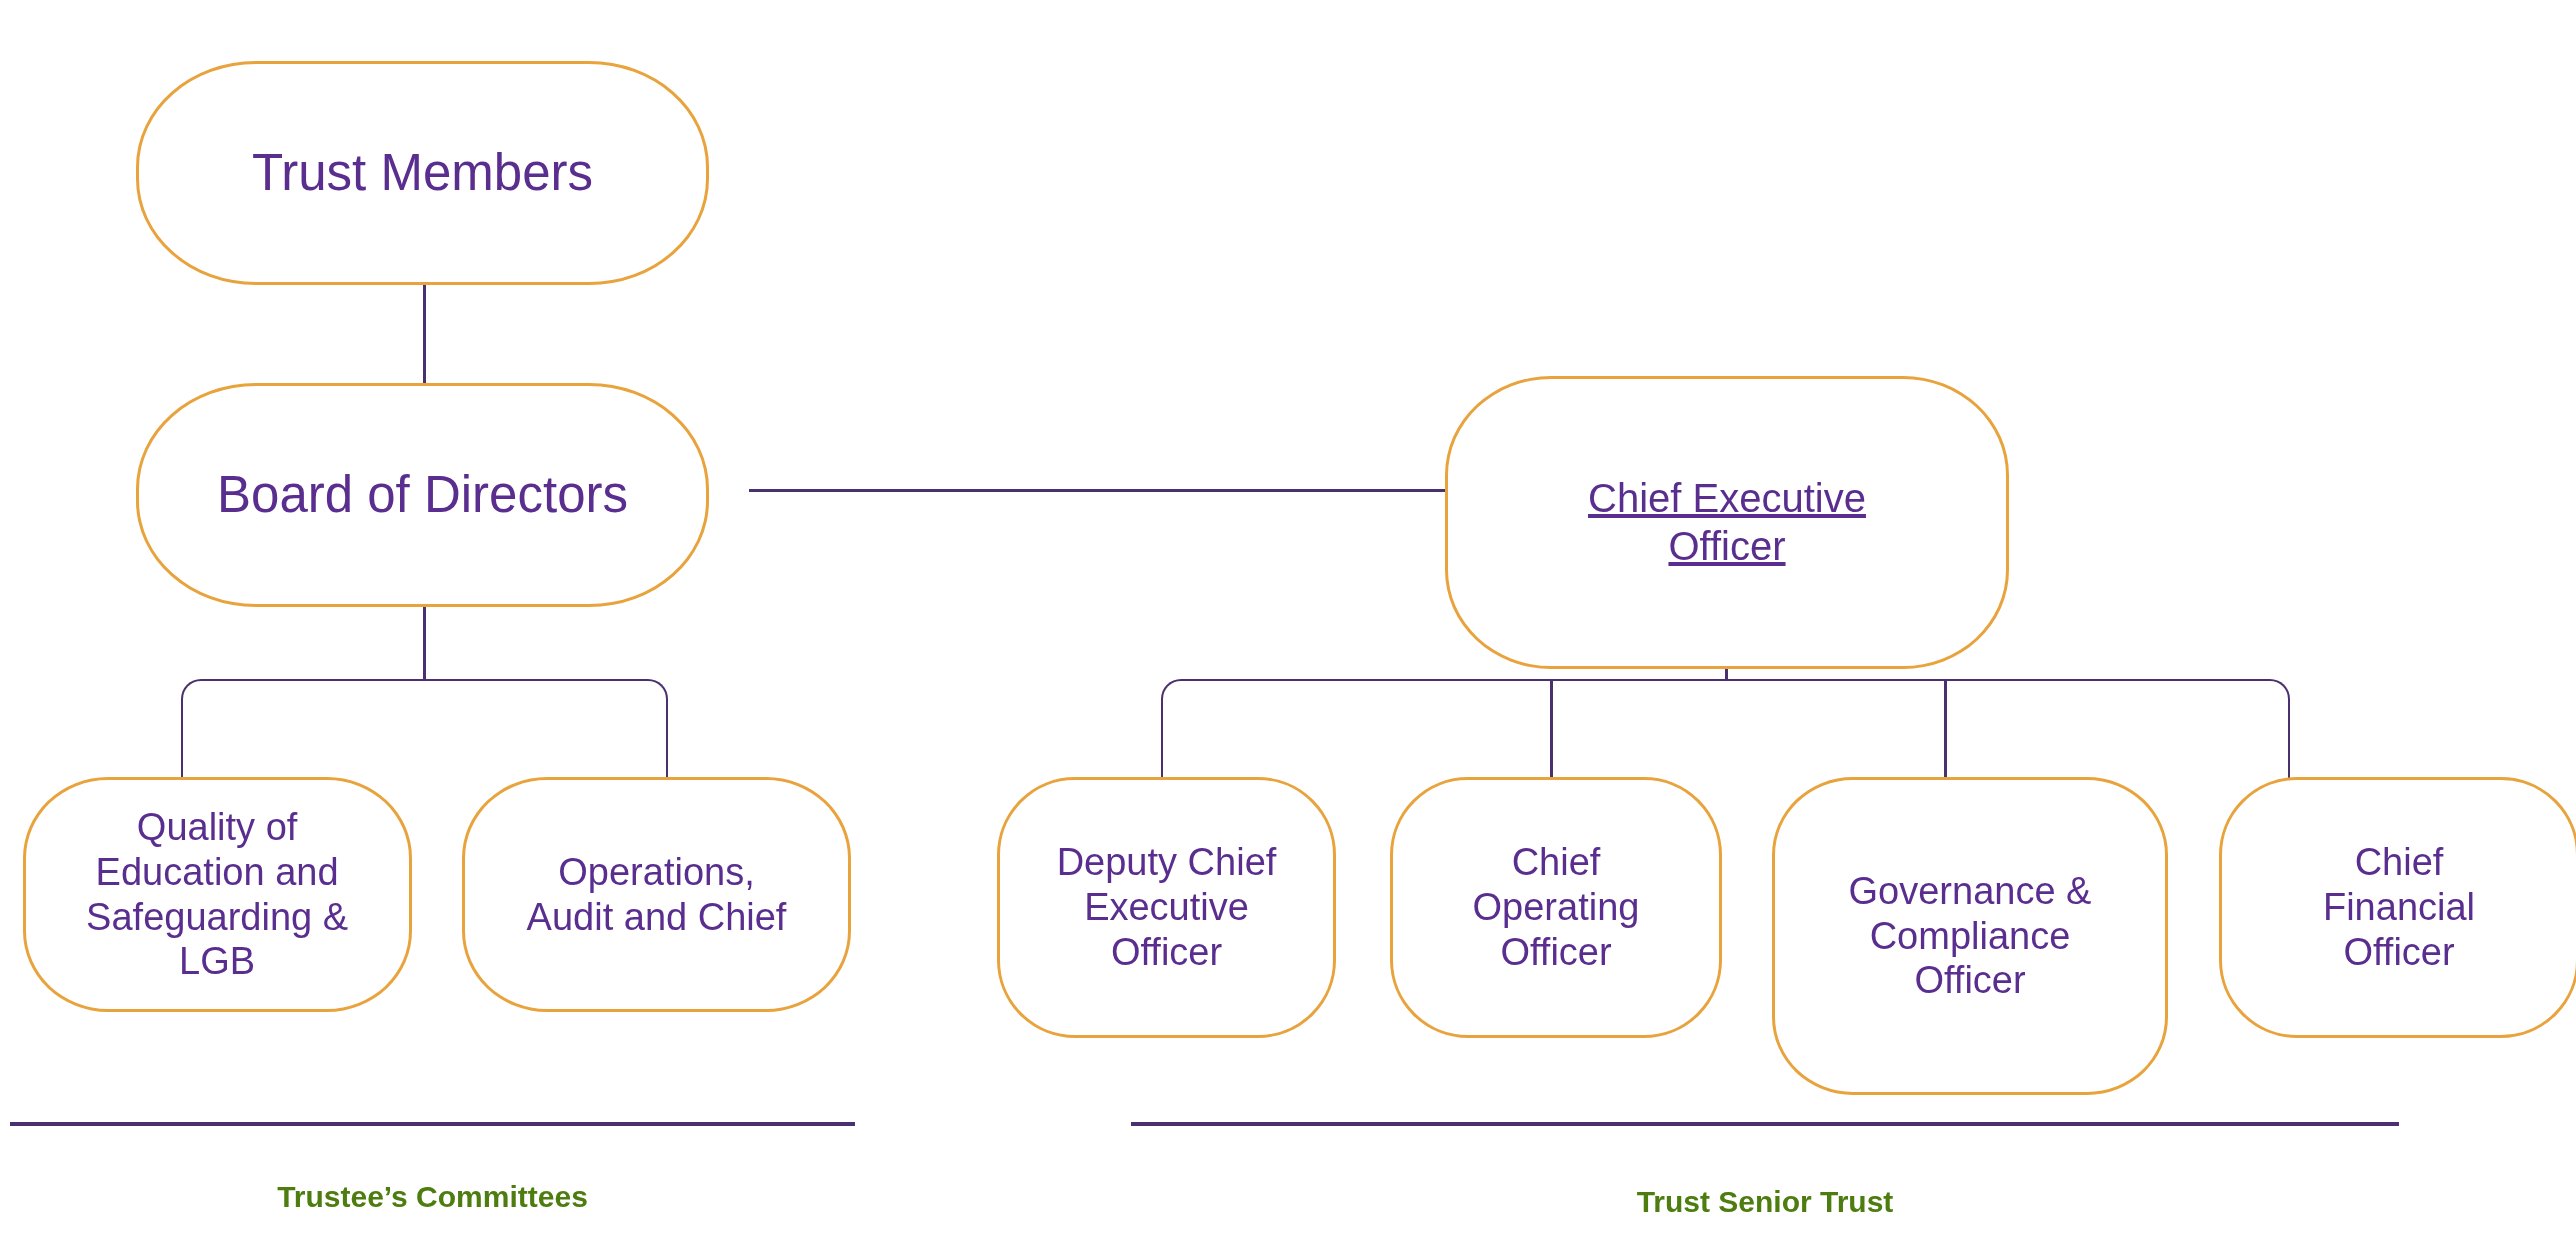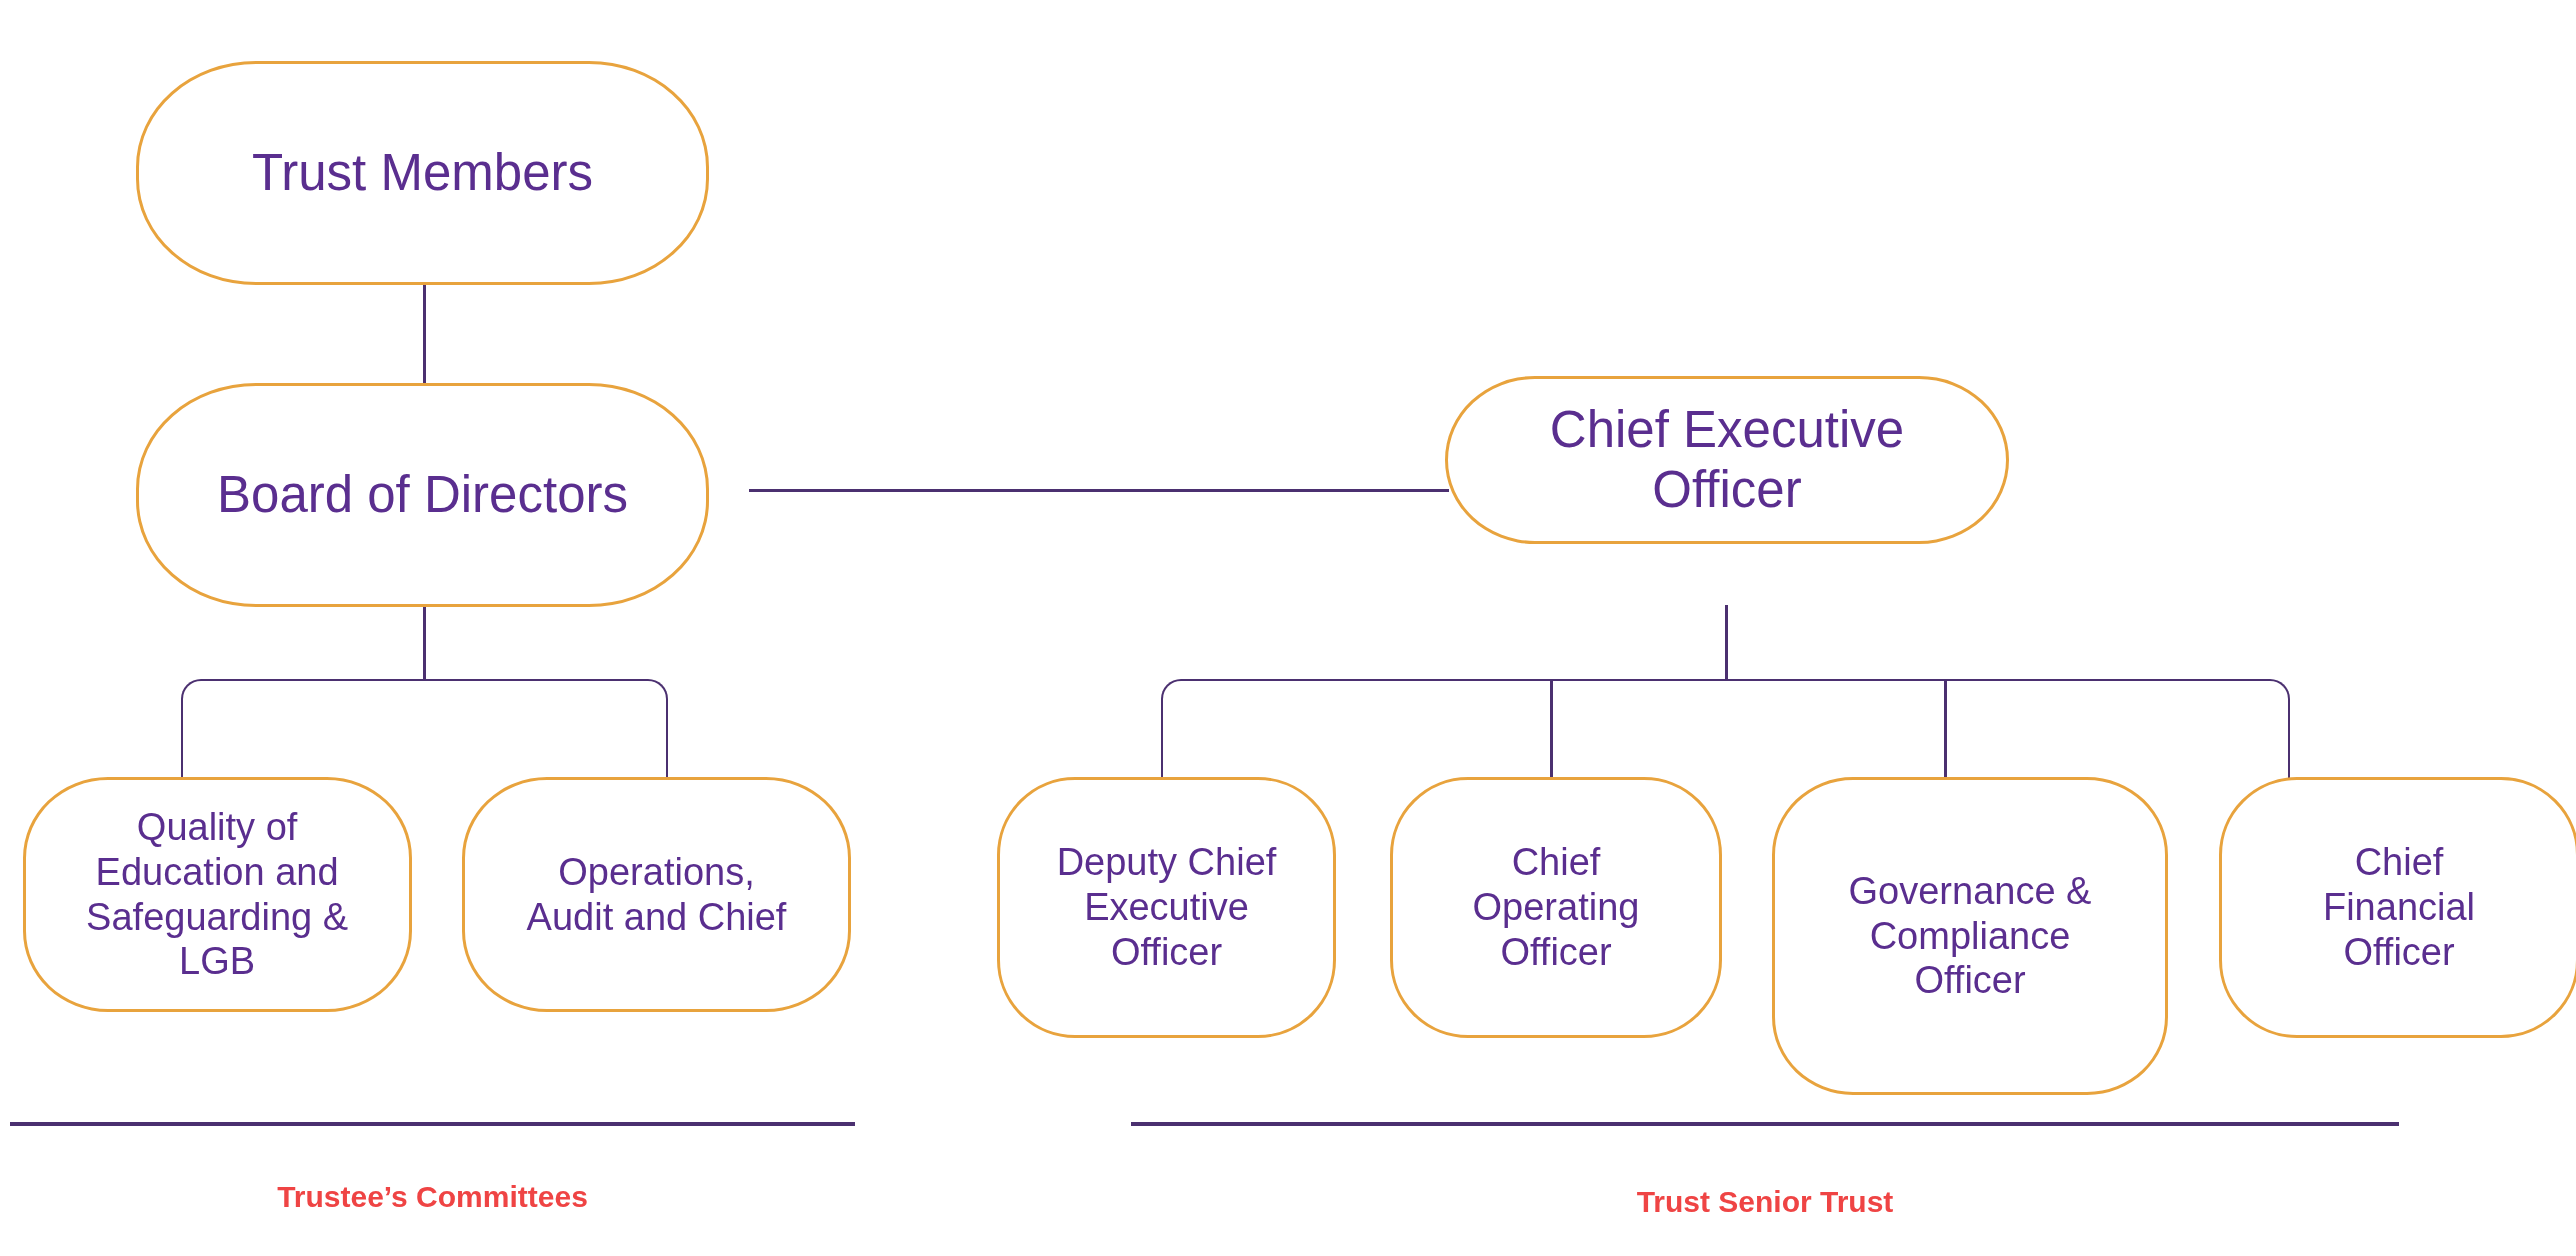"Chief Executive" #node-chief-executive-officer { font-size: 51px -> 40px; height: 168px -> 293px; text-decoration: none -> underline }
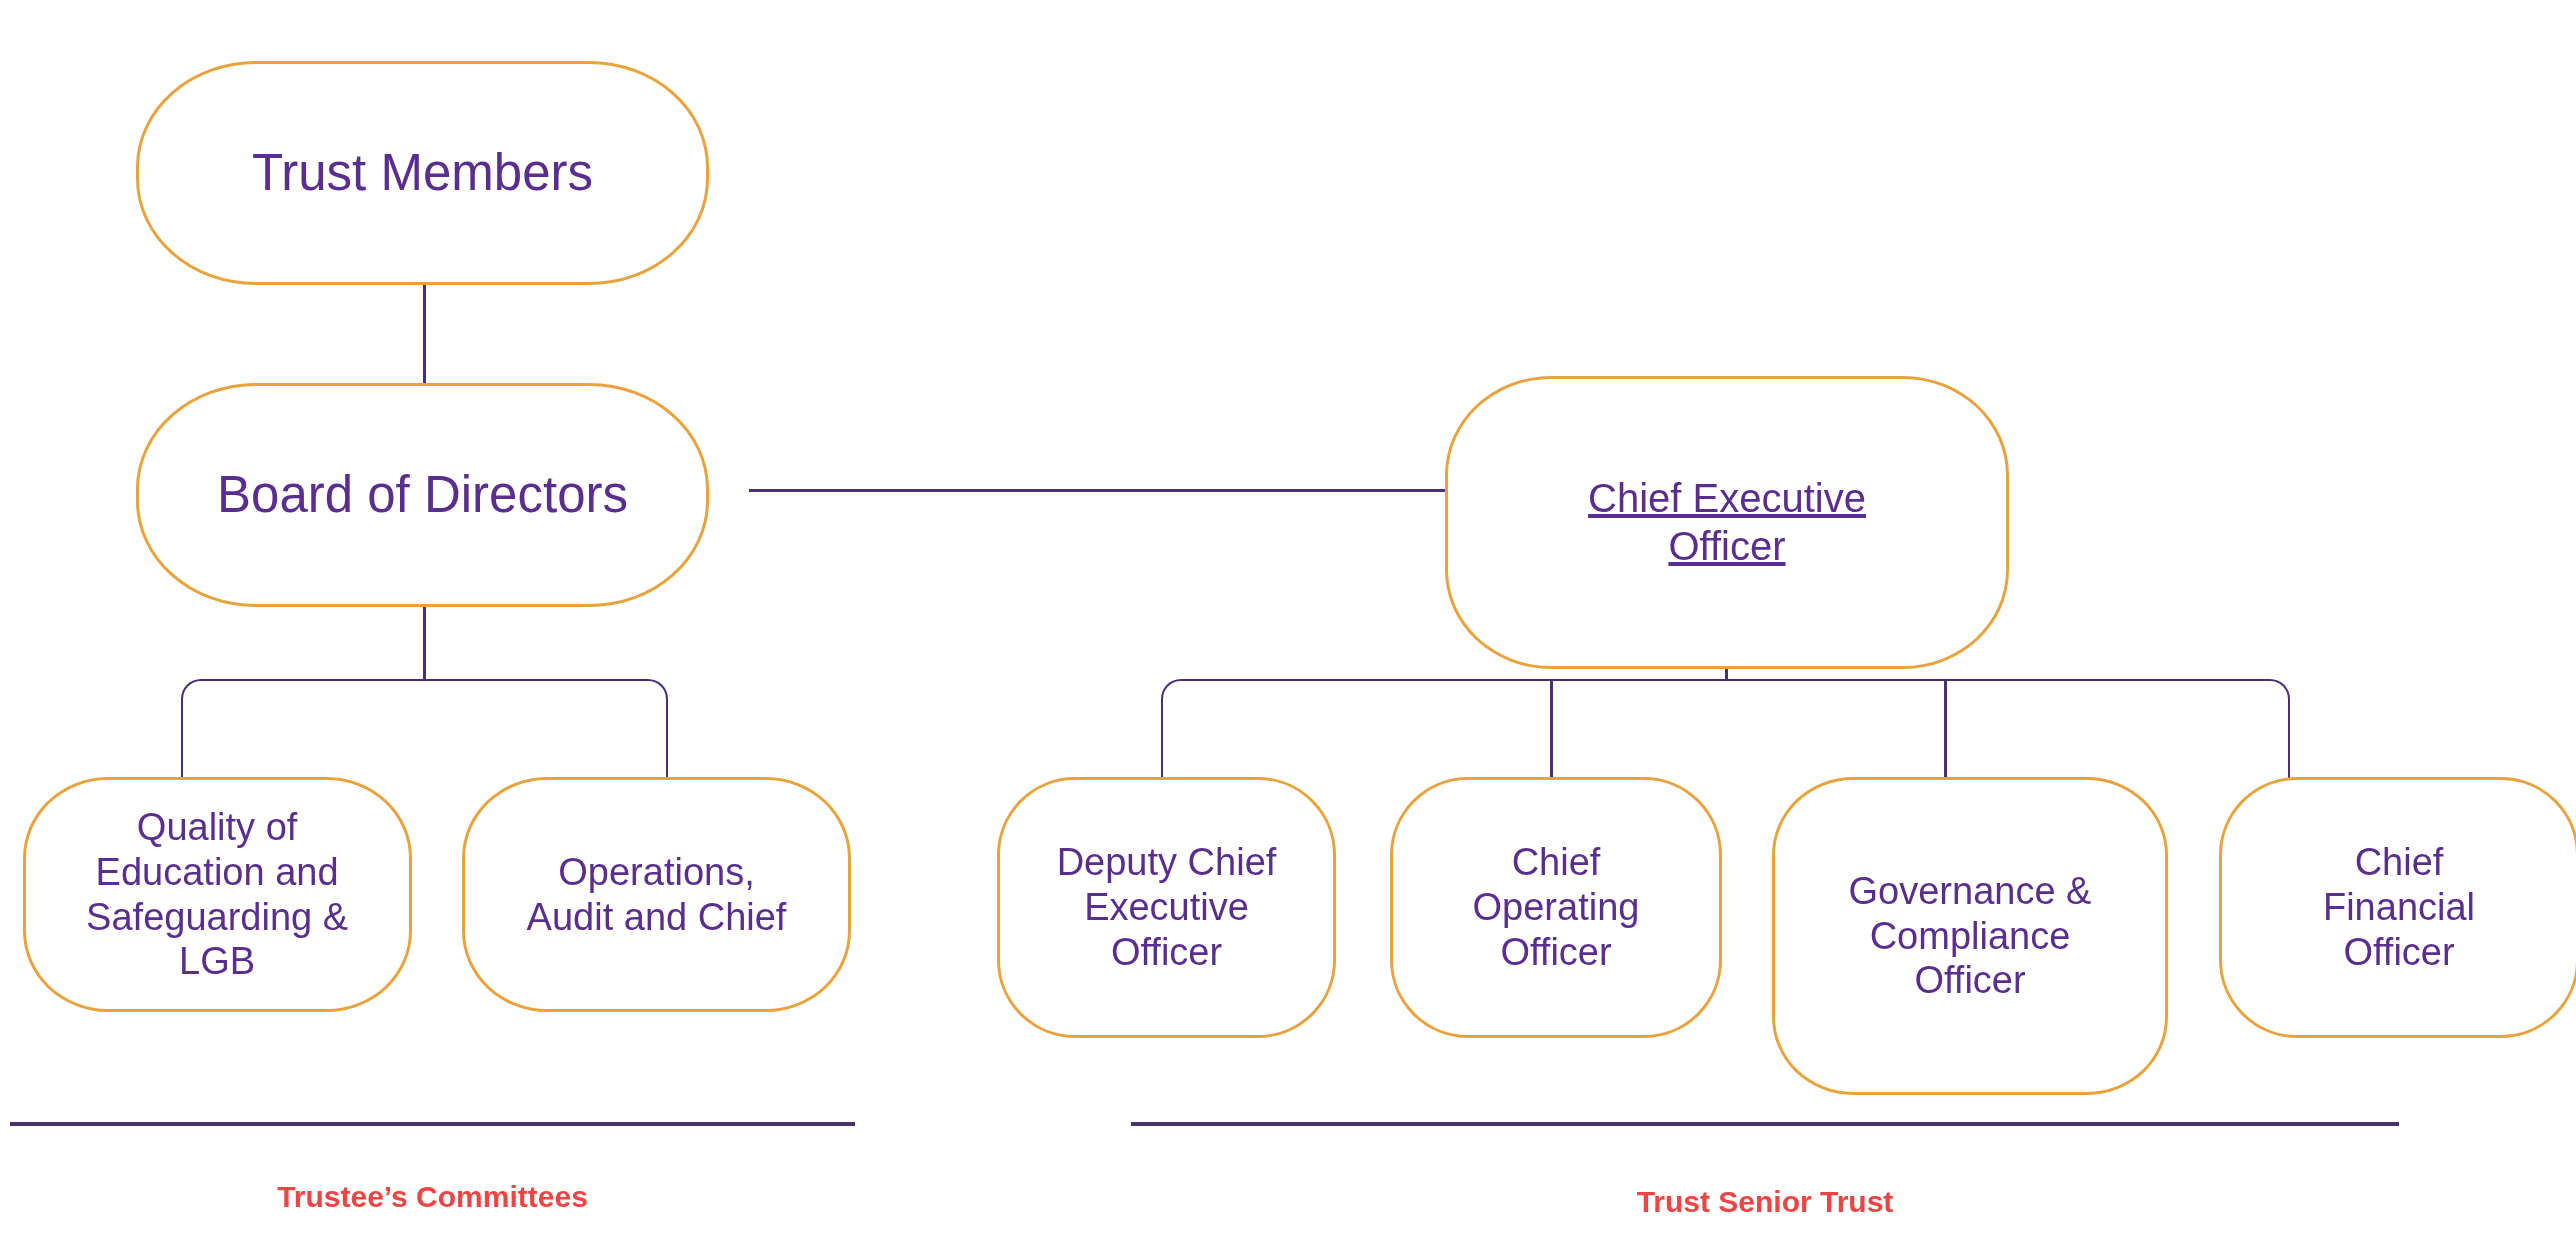"Trustee’s Committees" .section-caption { color: #ef4444 -> #4d7c0f }
